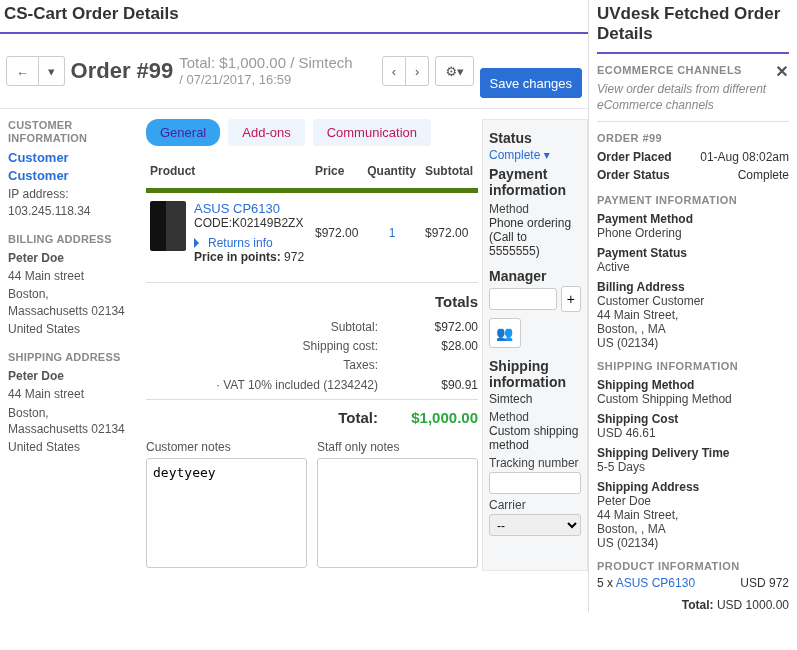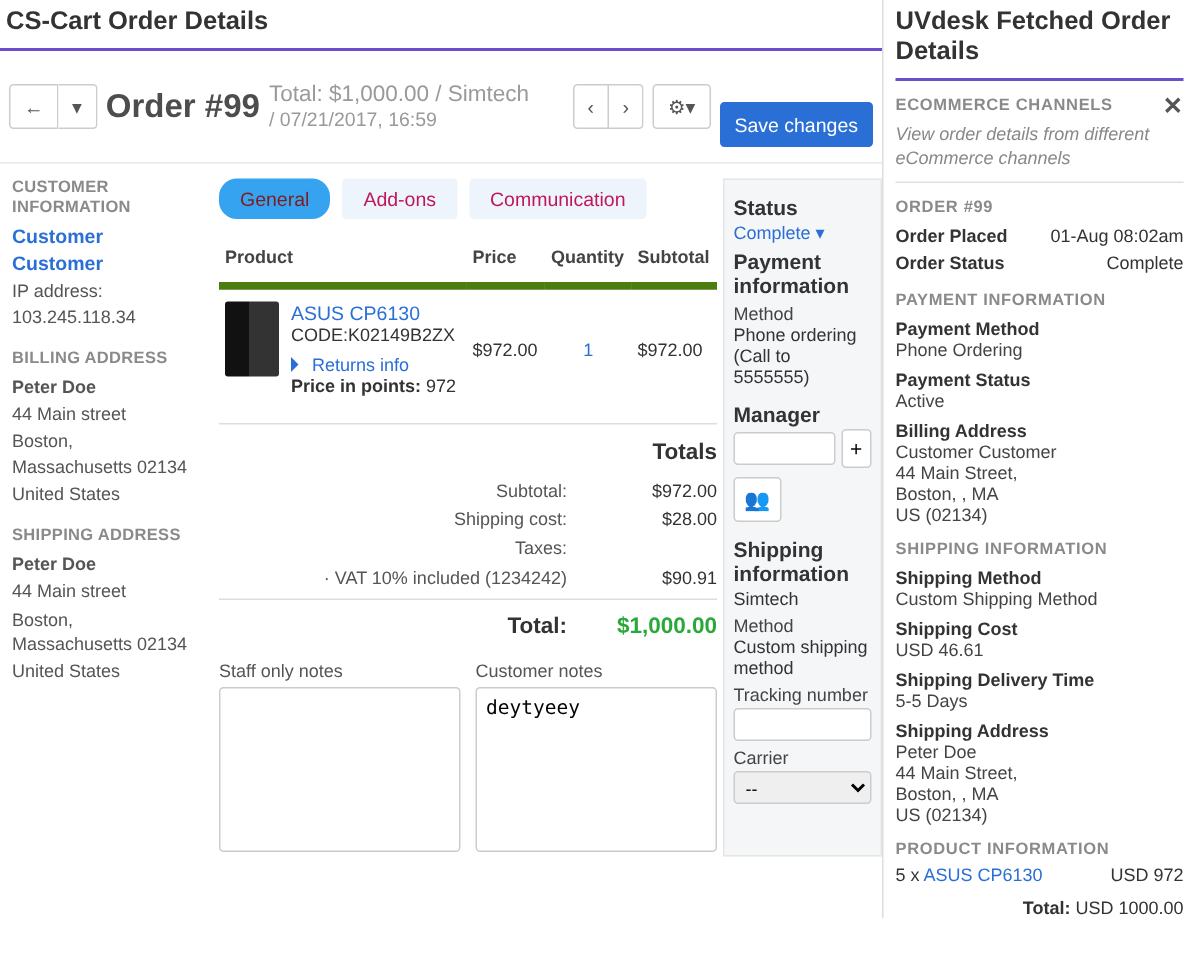"General" .tab.active { color: #7f1d1d -> #4c1d95 }
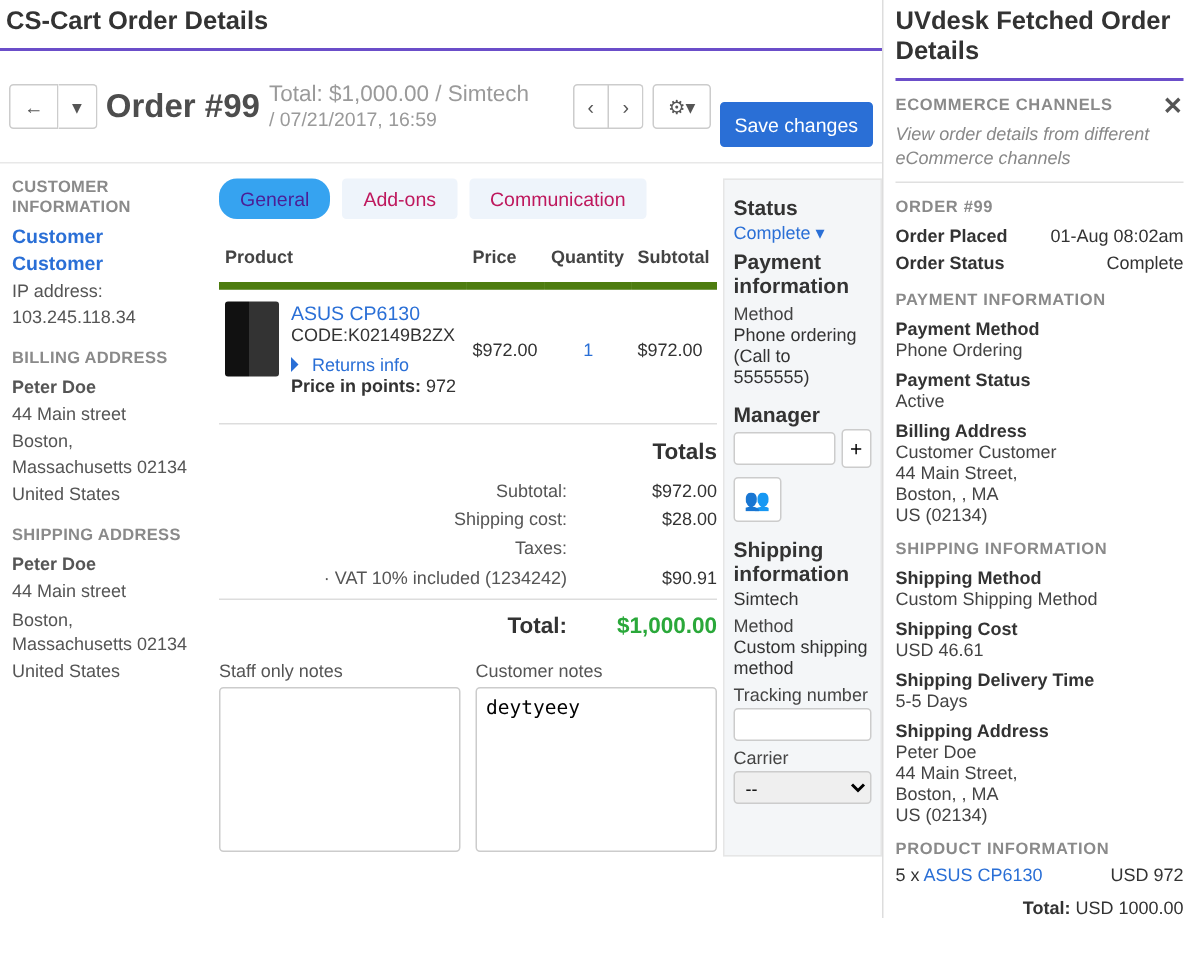"Staff only notes" div.col { order: before "Customer notes" -> after "Customer notes" }
